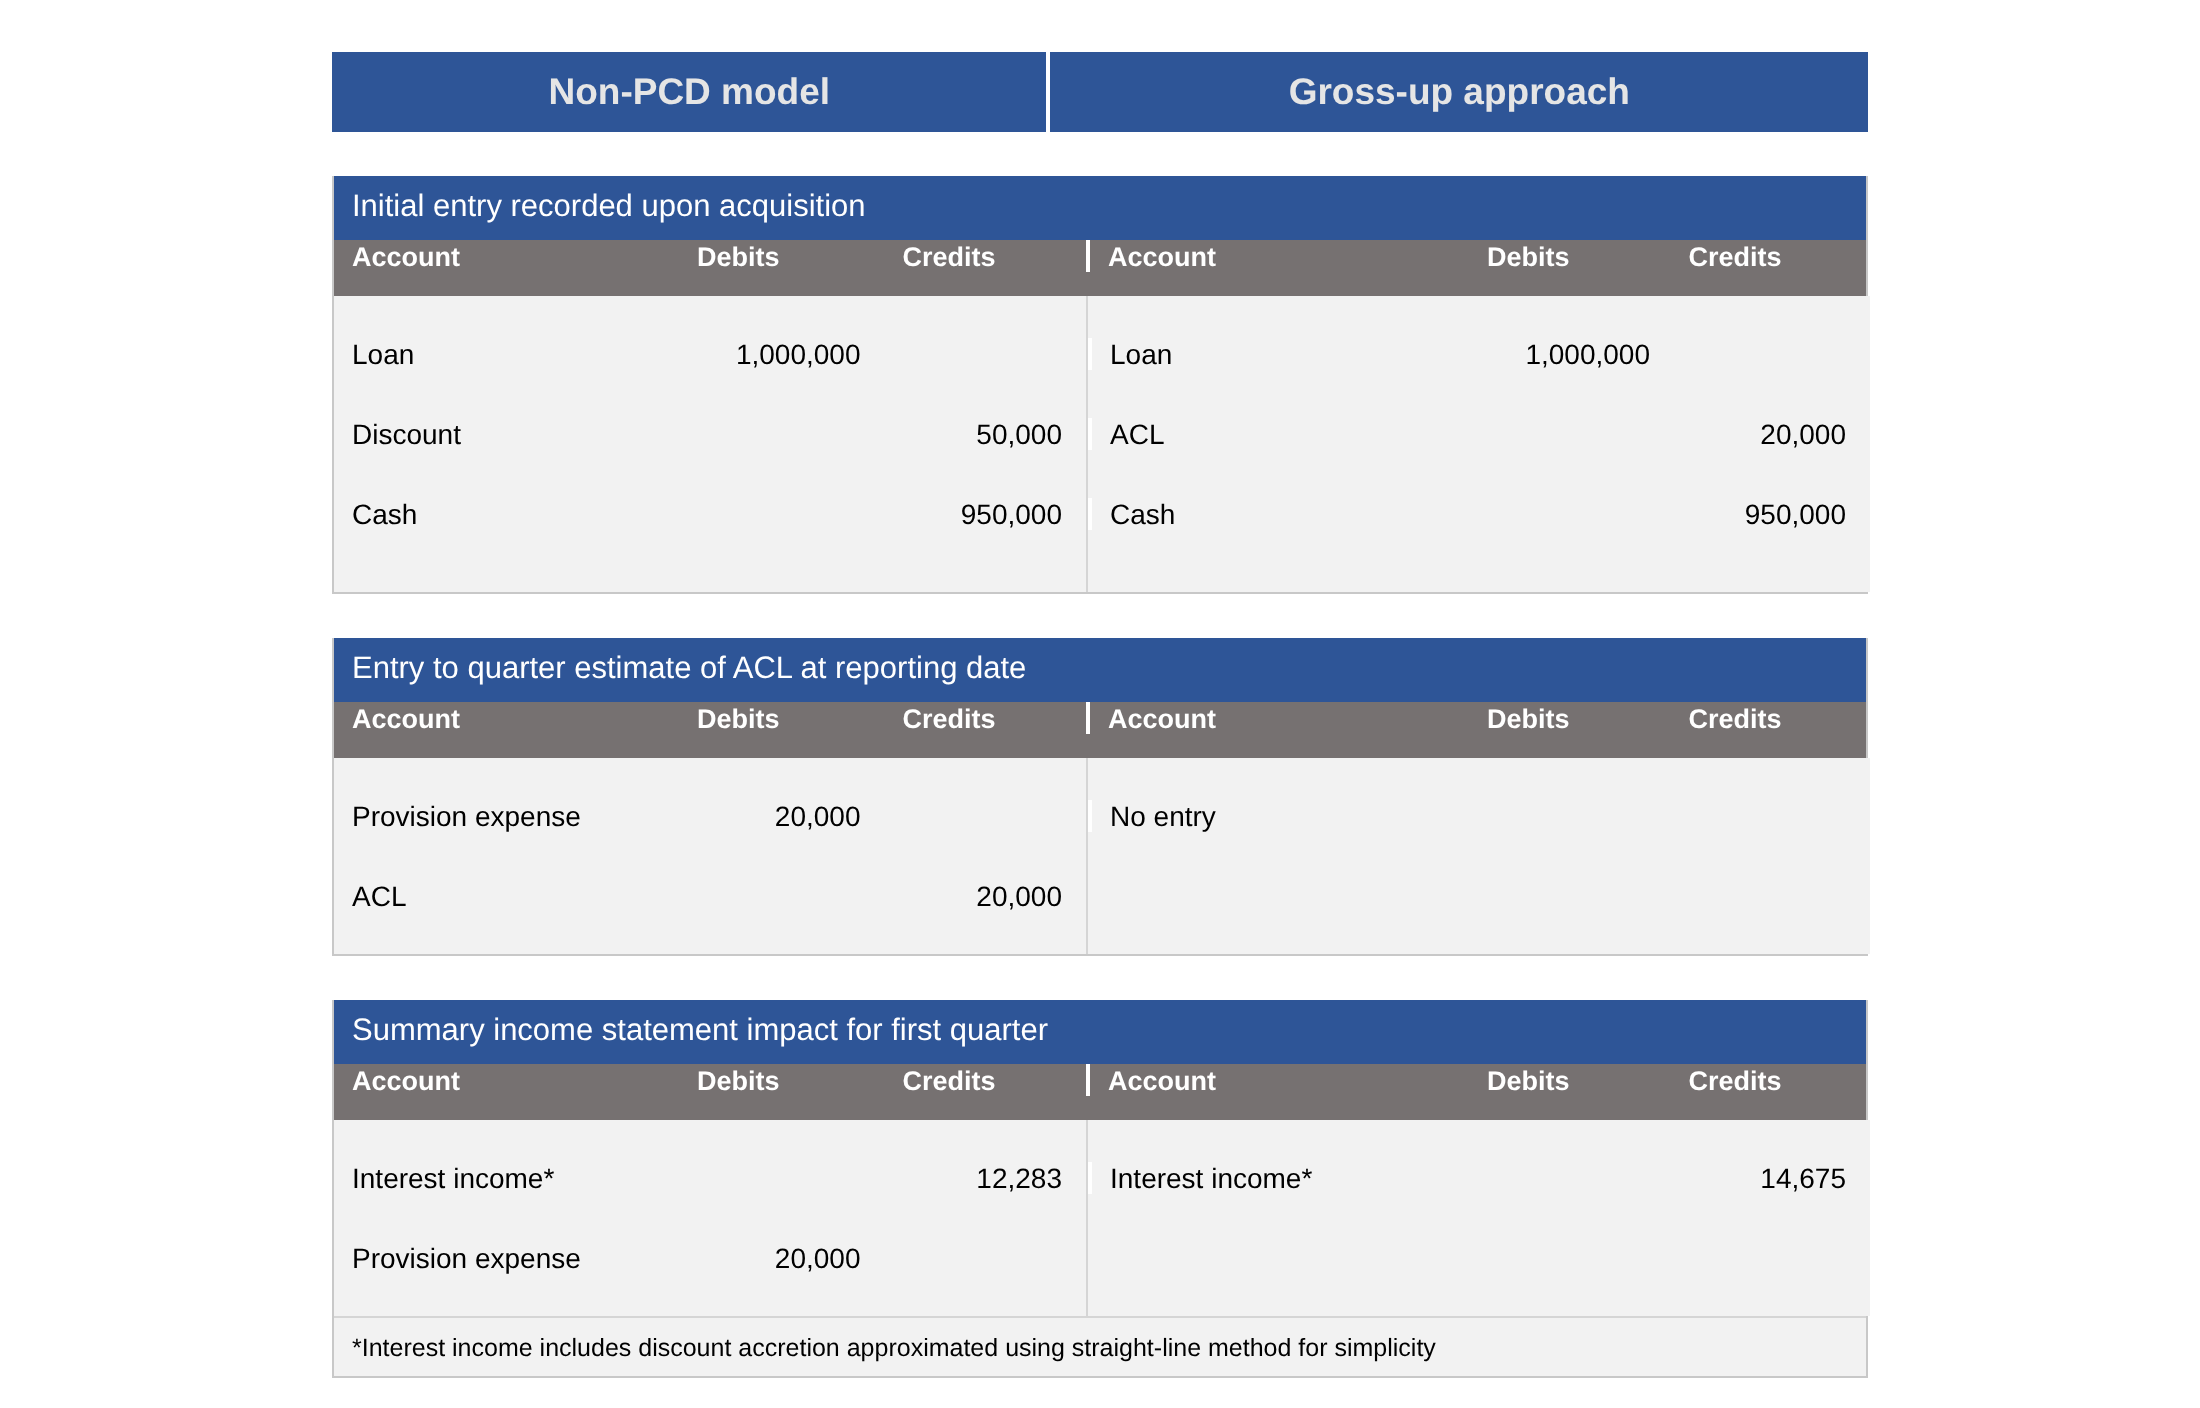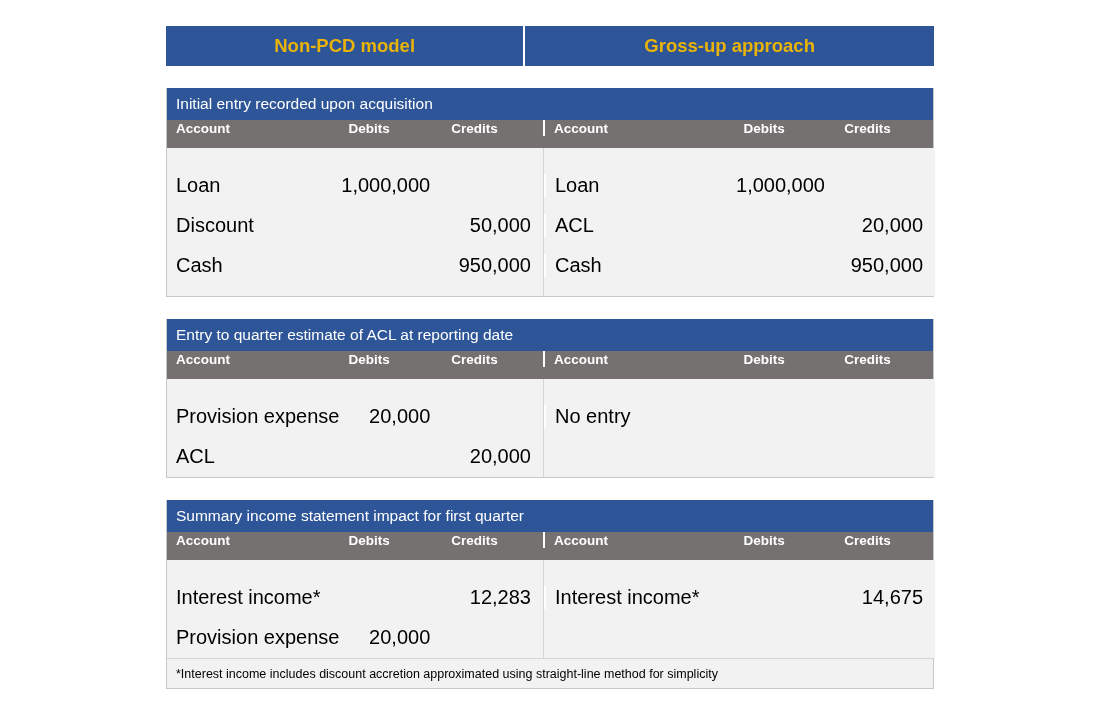"Non-PCD model" .top-header-cell { color: #eab308 -> #e5e5e5 }
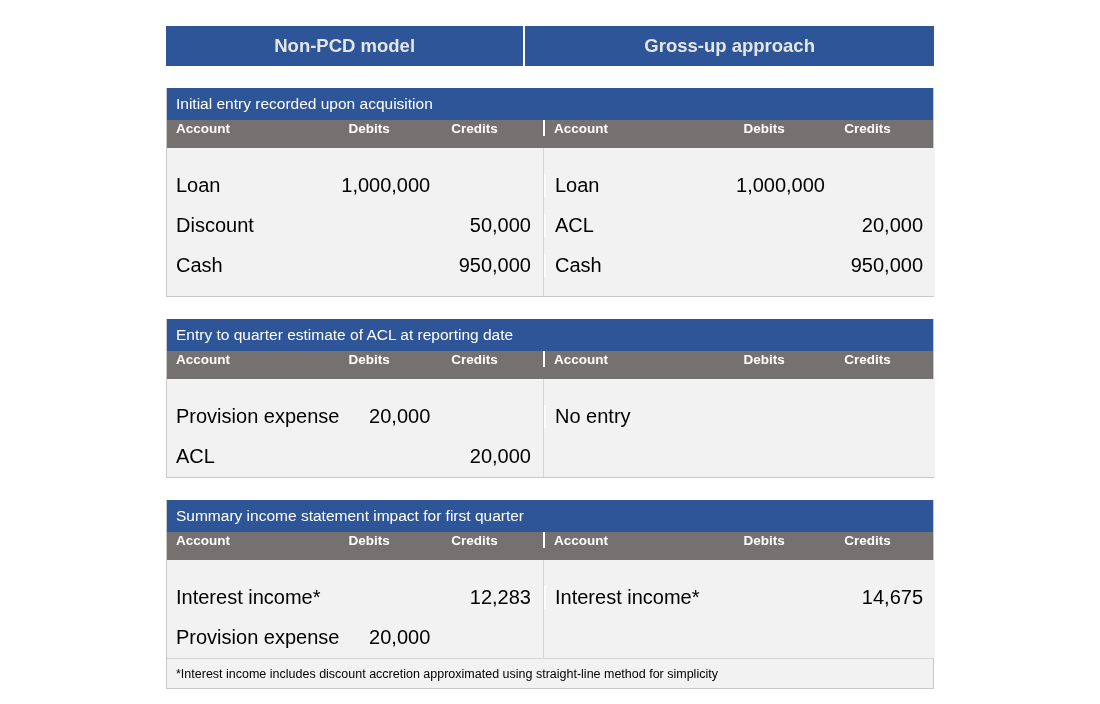"Loan" .entry-row { align-items: flex-end -> center; font-size: 20px -> 14px }
